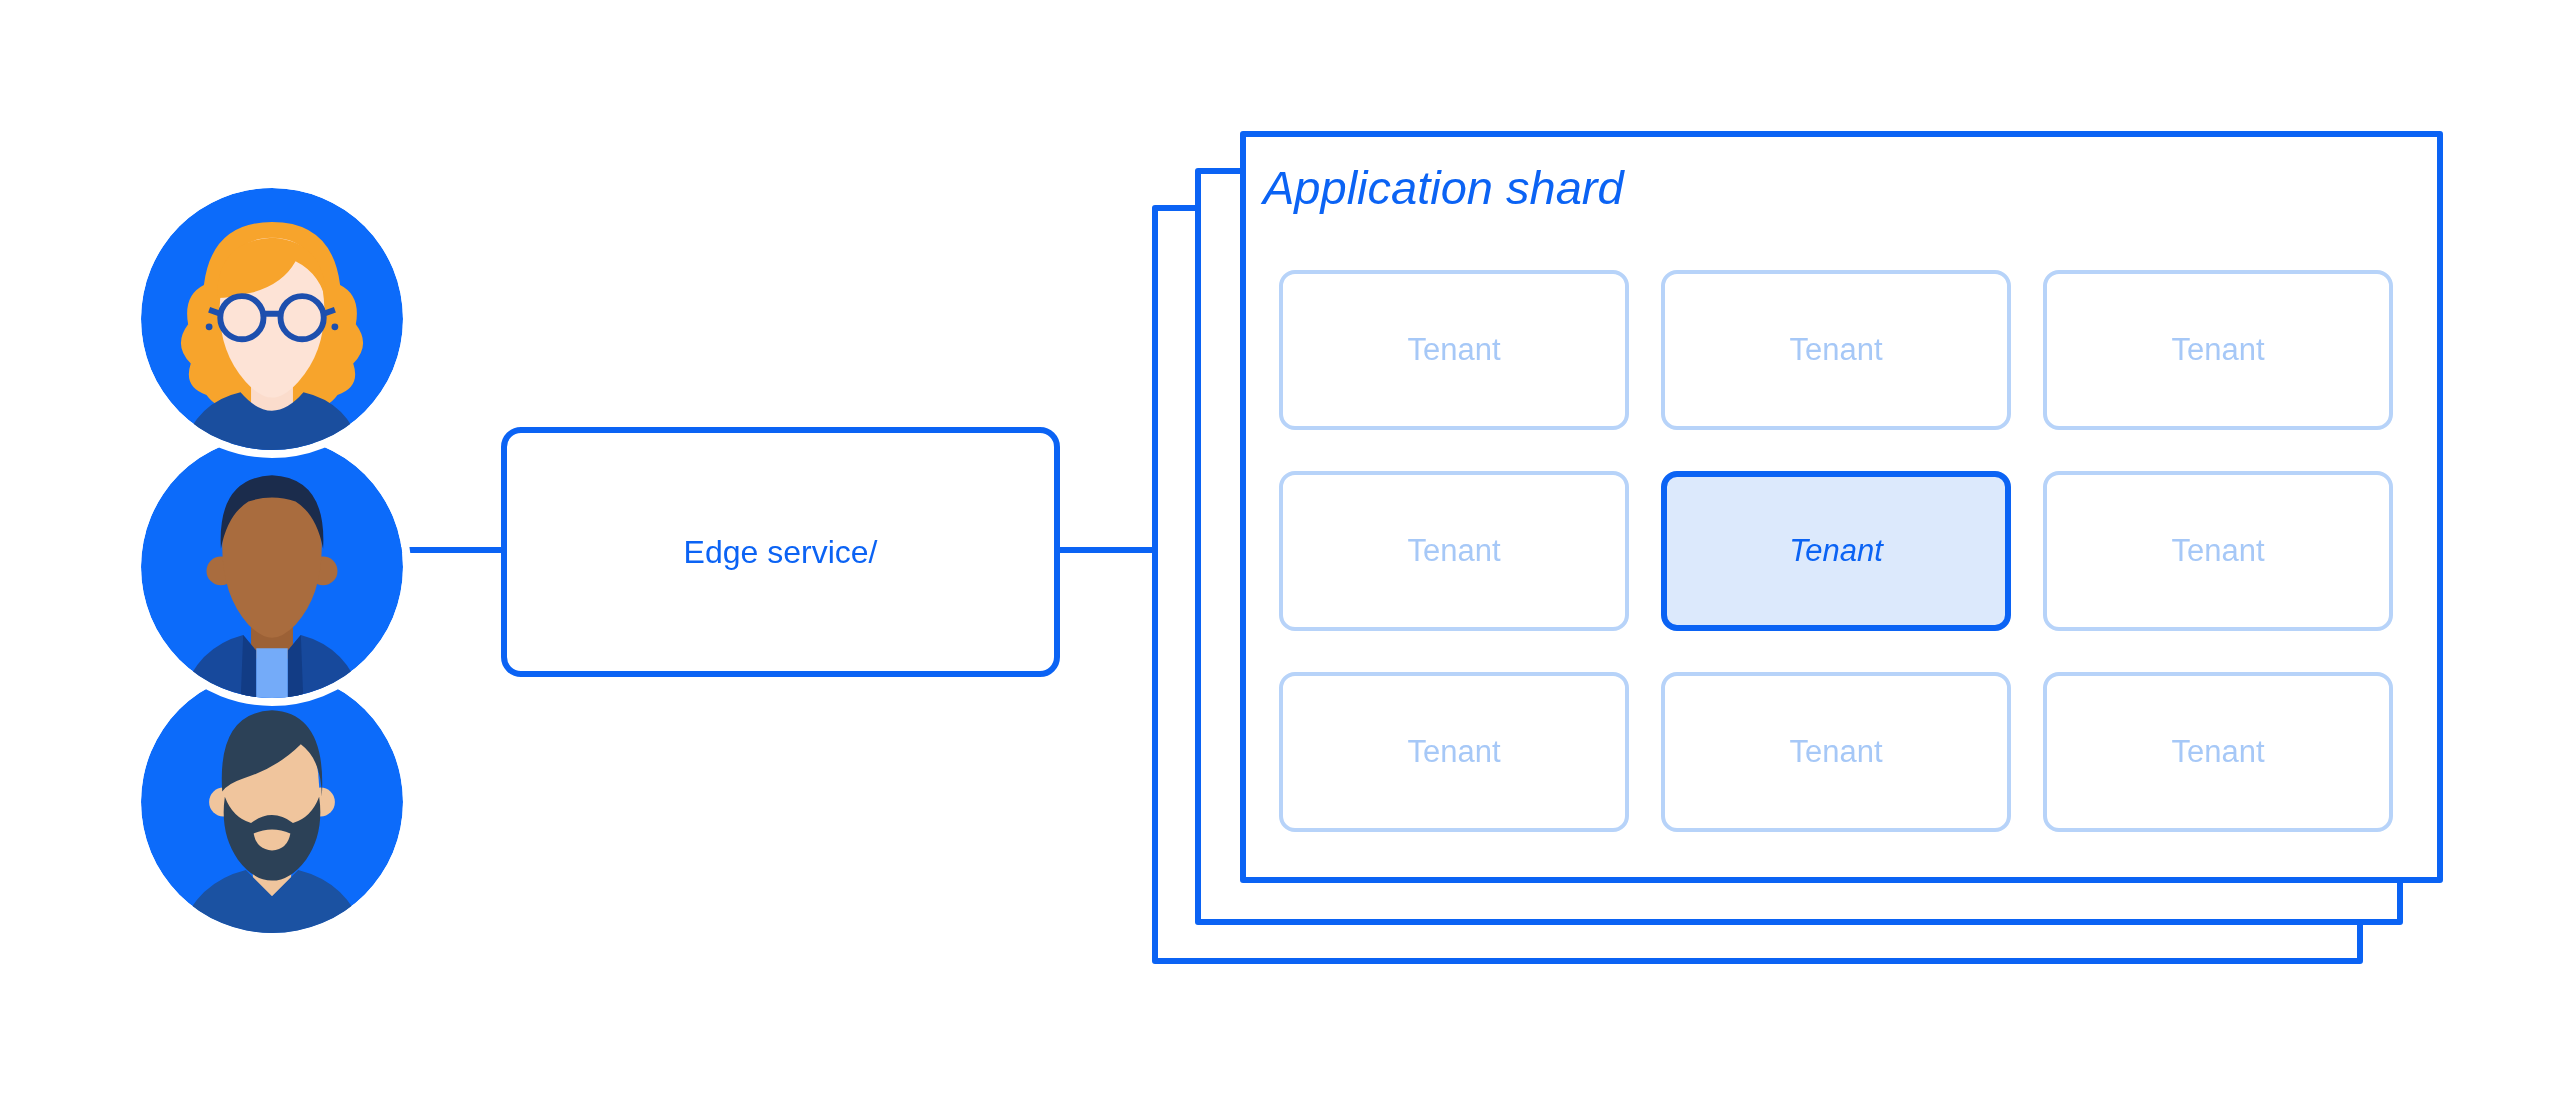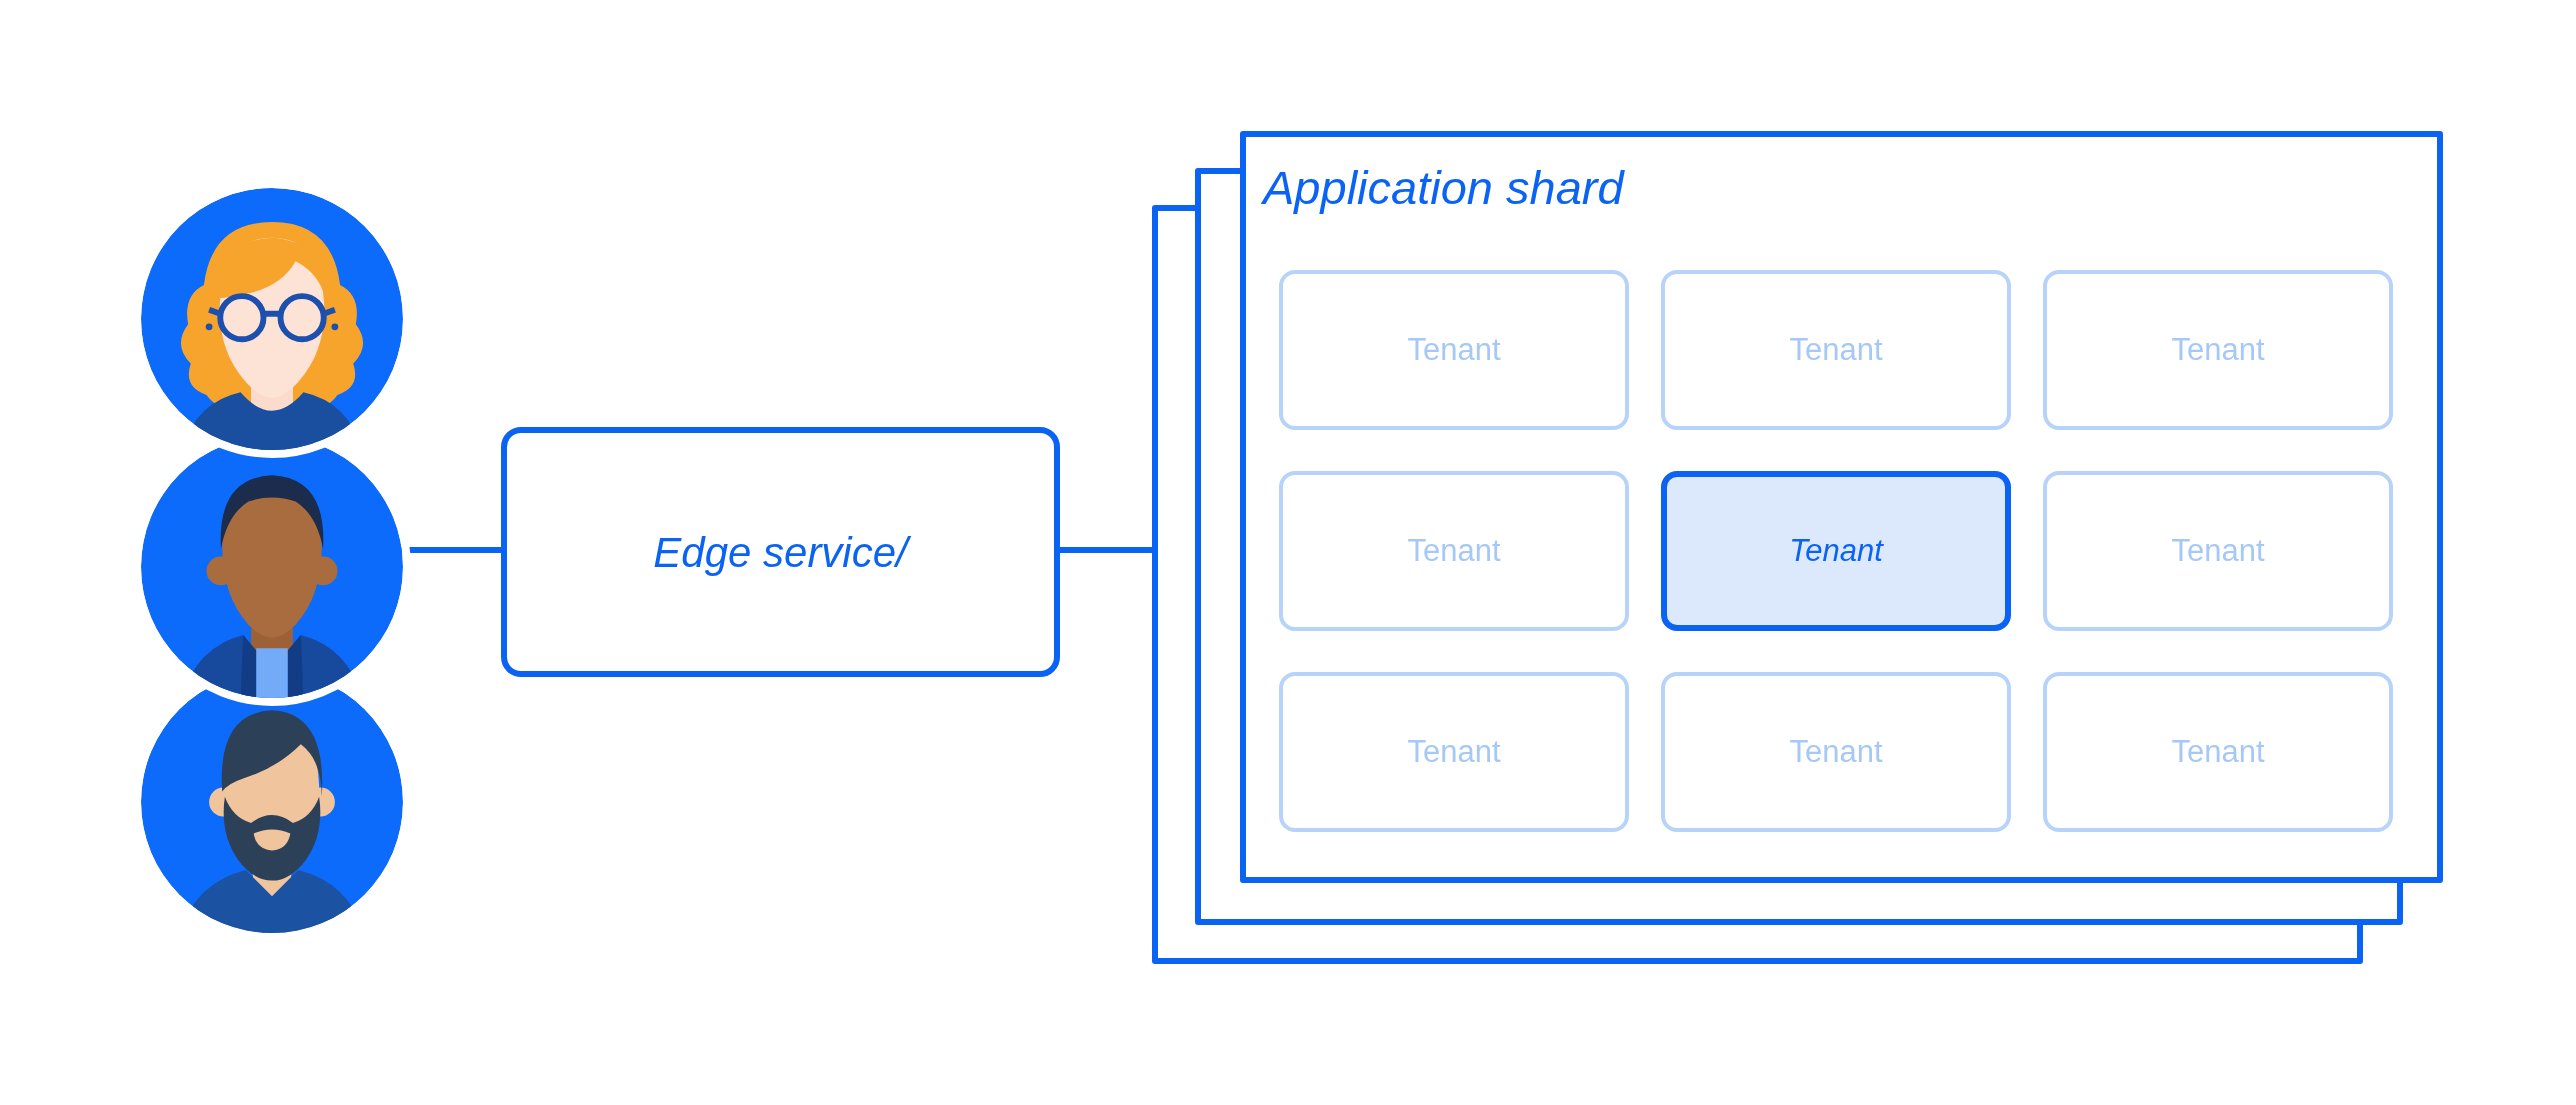"Edge service/" .edge-box .line { font-size: 42px -> 32px; font-style: italic -> none }
